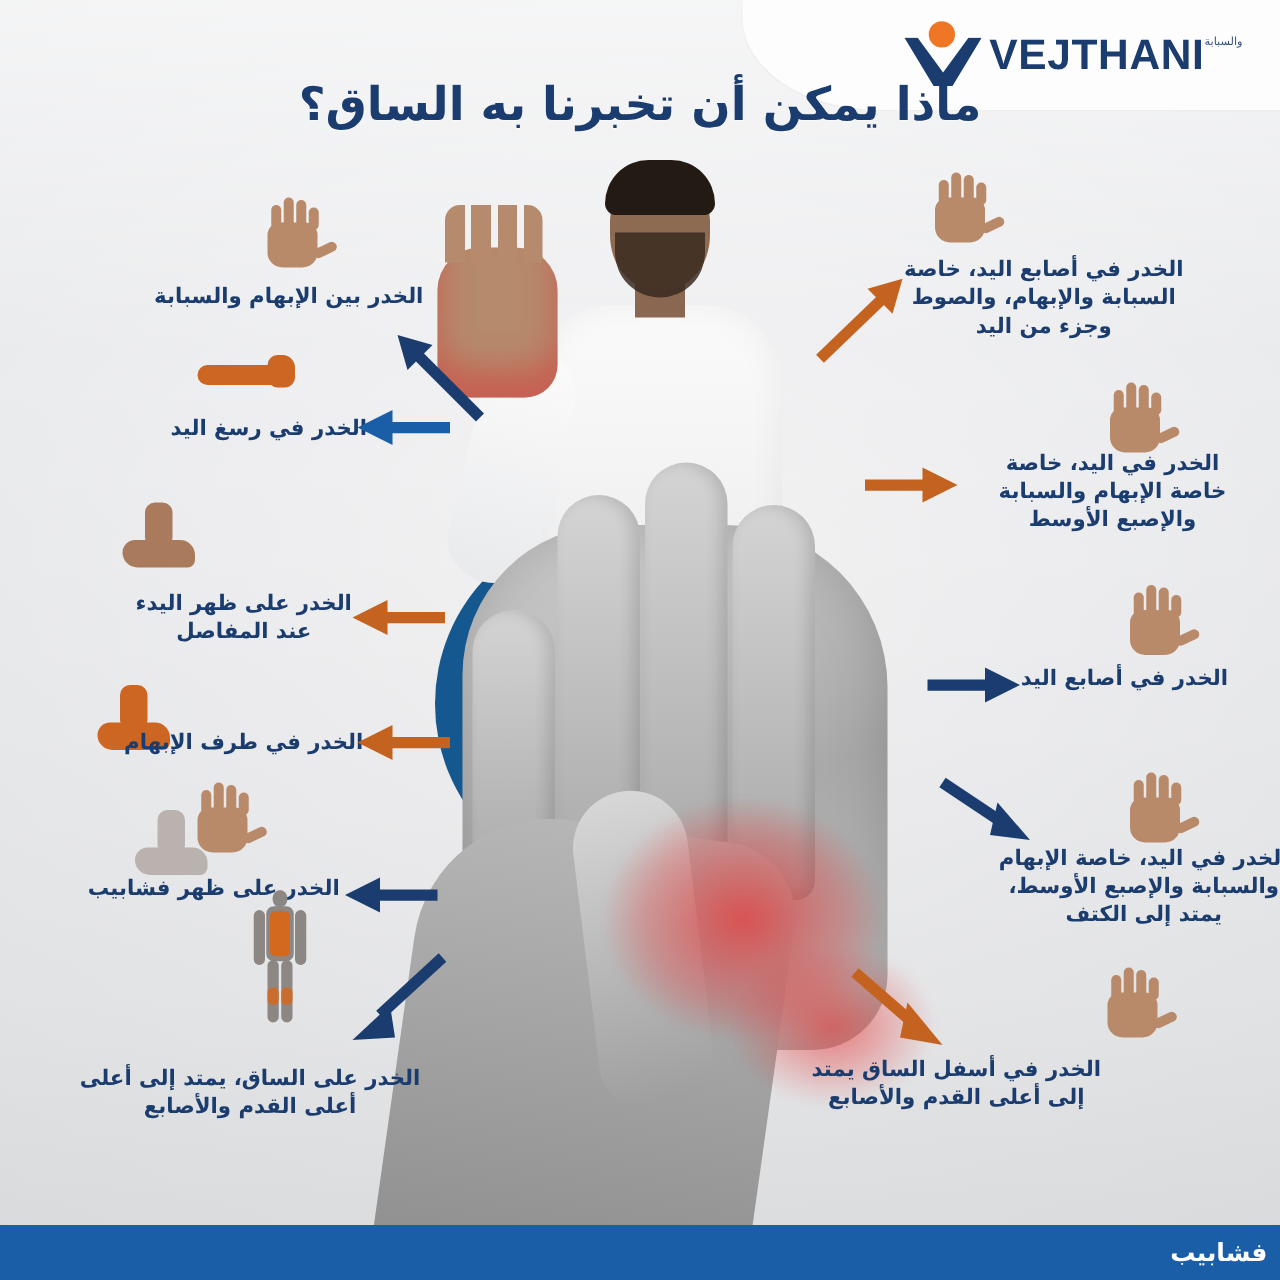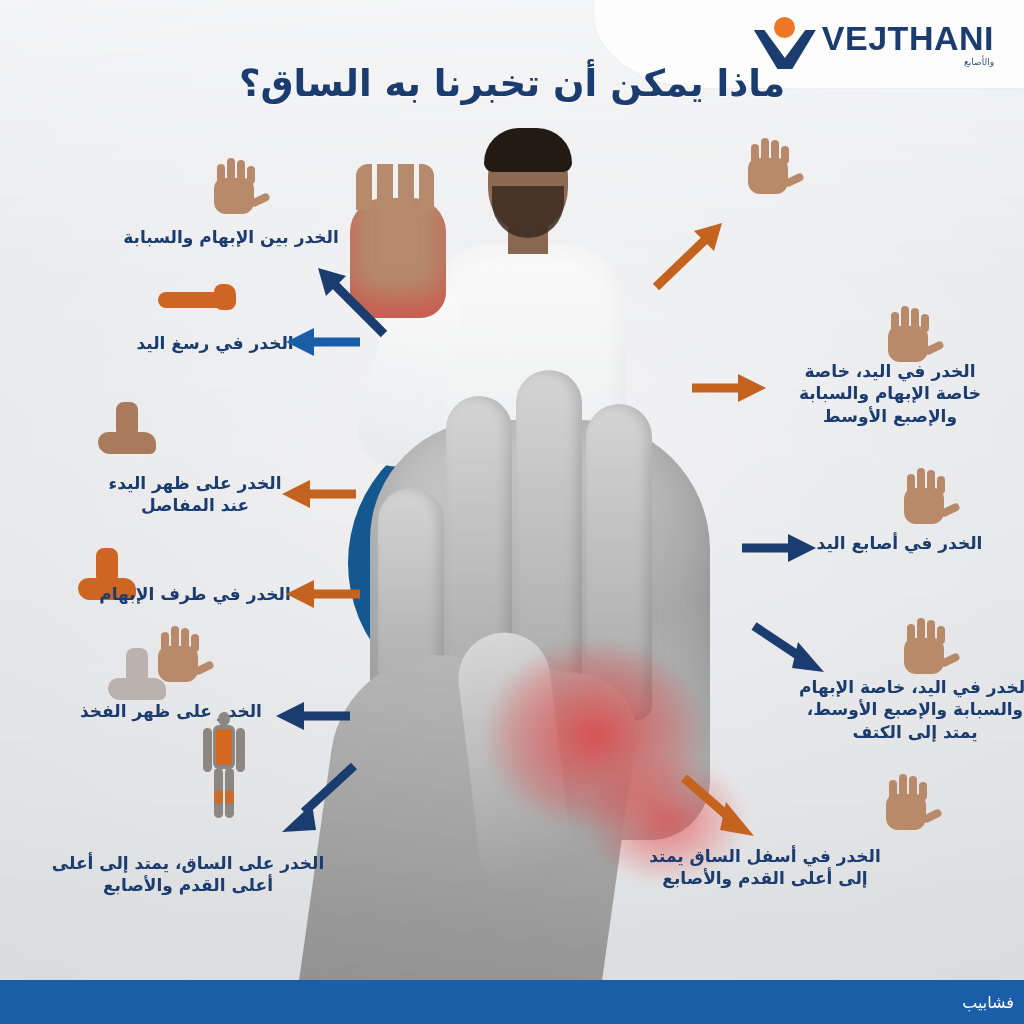"VEJTHANI" .logo-word { flex-direction: column -> row }
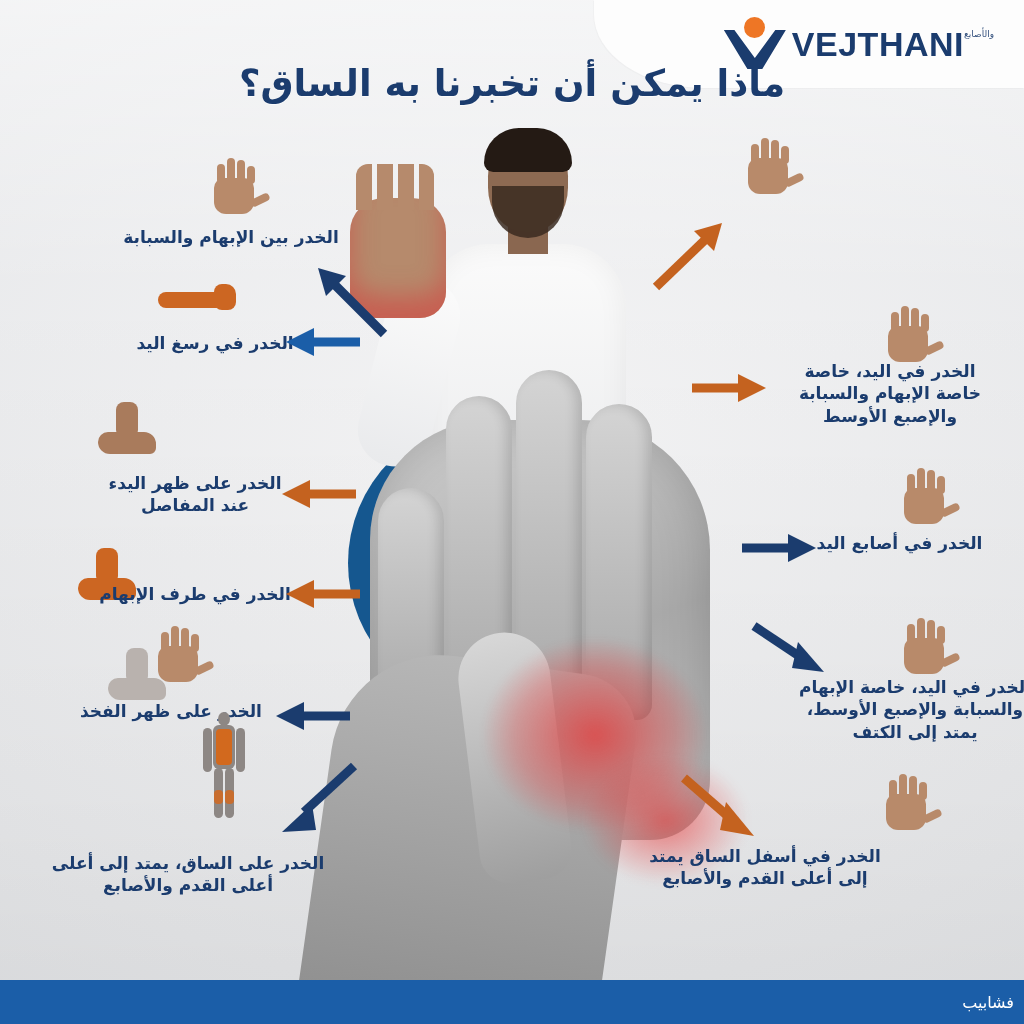"والأصابع" span.sub { text: والأصابع -> والسبابة }
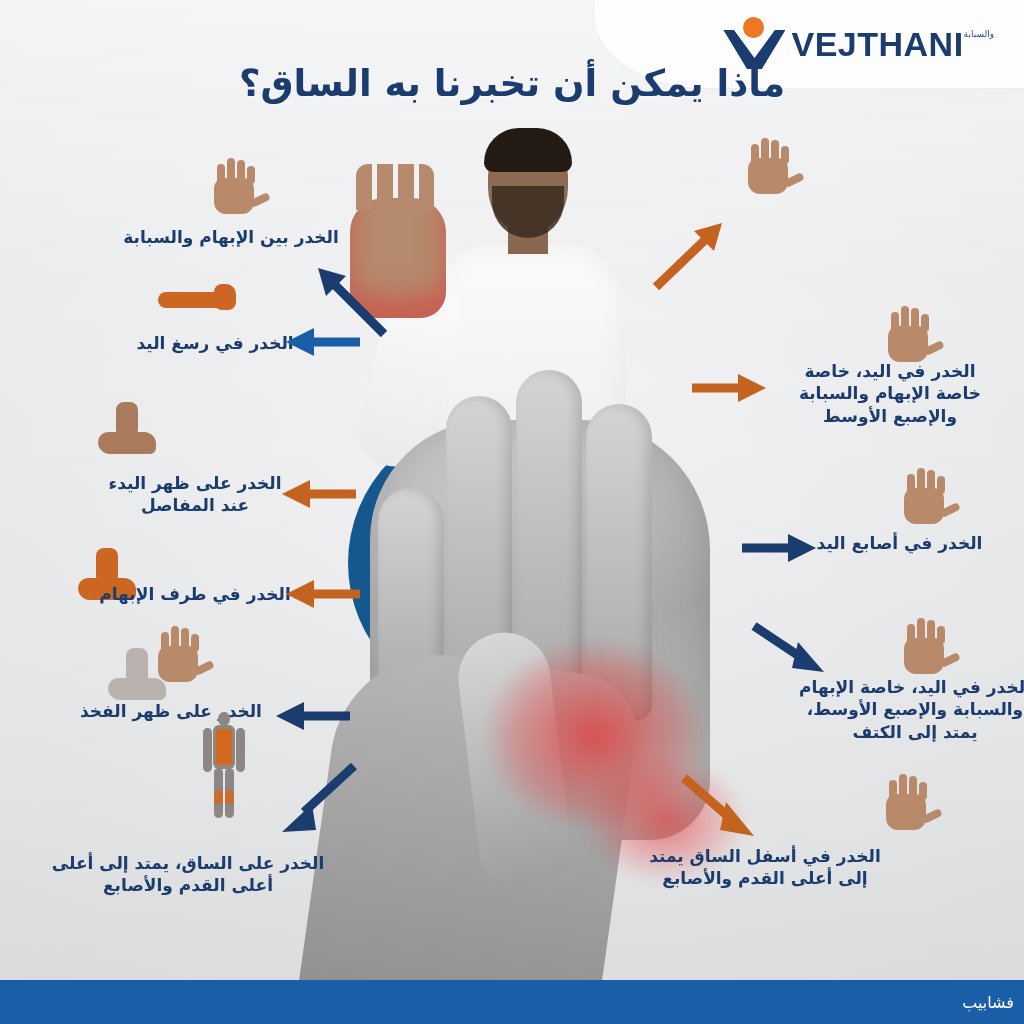"الخدر في أصابع اليد، خاصة" div.label { html: none -> <div>الخدر في أصابع اليد، خاصة السبابة والإبهام، والصوط وجزء من اليد</div> }
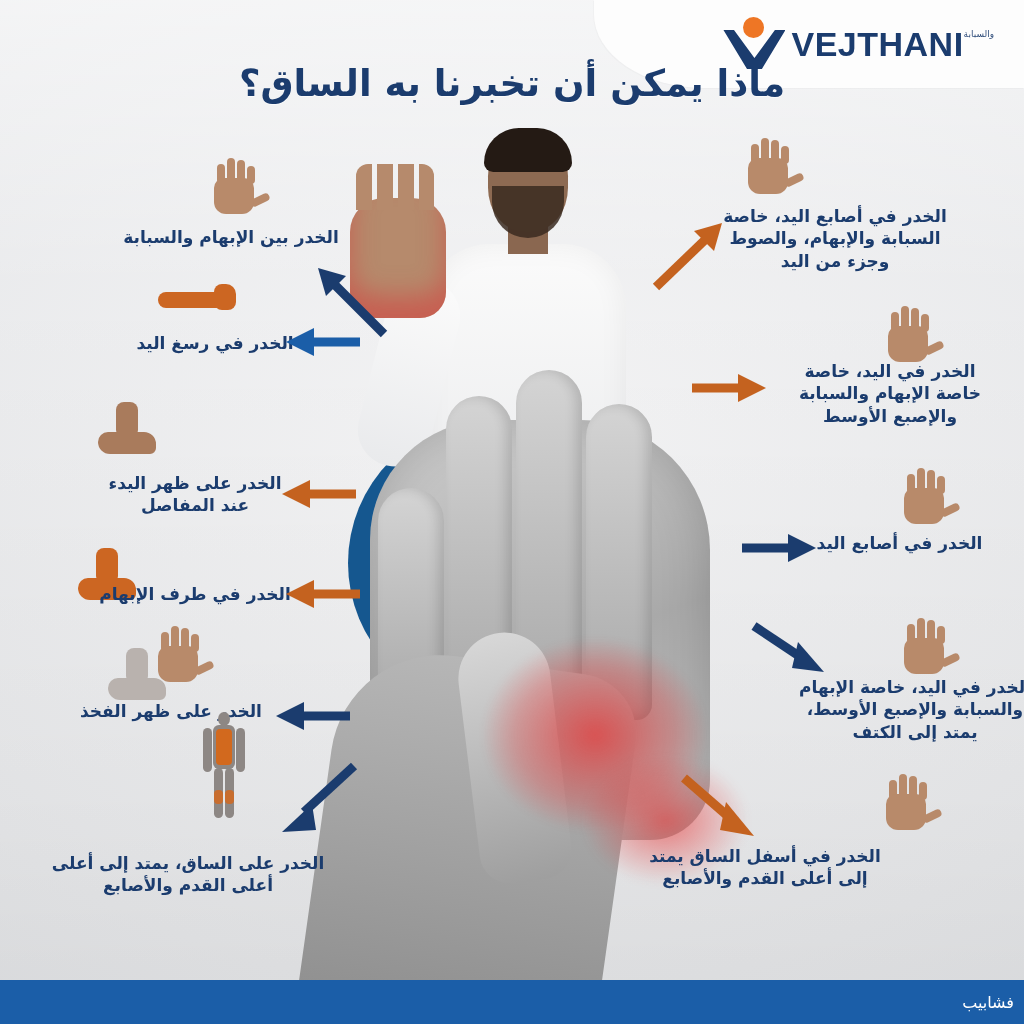"الخدر على ظهر الفخذ" div.label { text: الفخذ -> فشابيب }
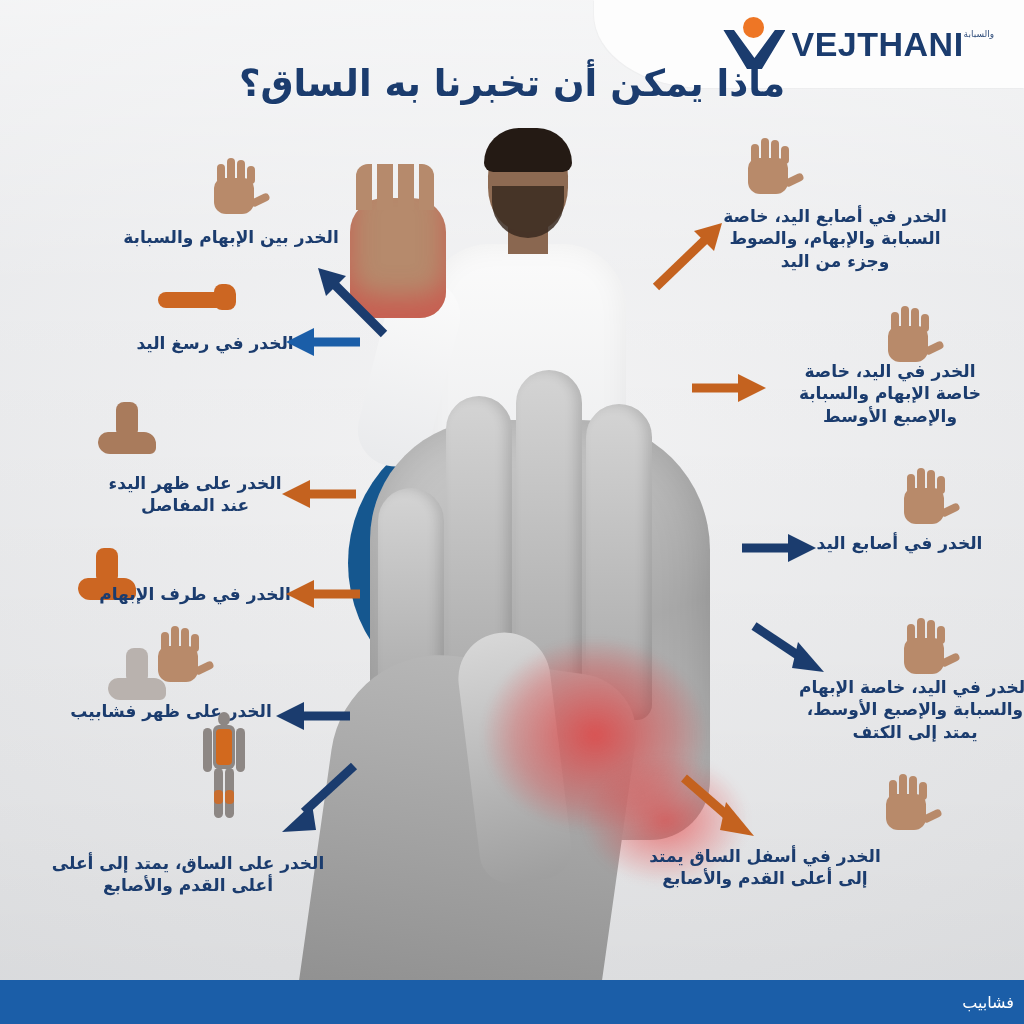"الخدر على الساق، يمتد إلى" div.label { left: 38px -> 50px }
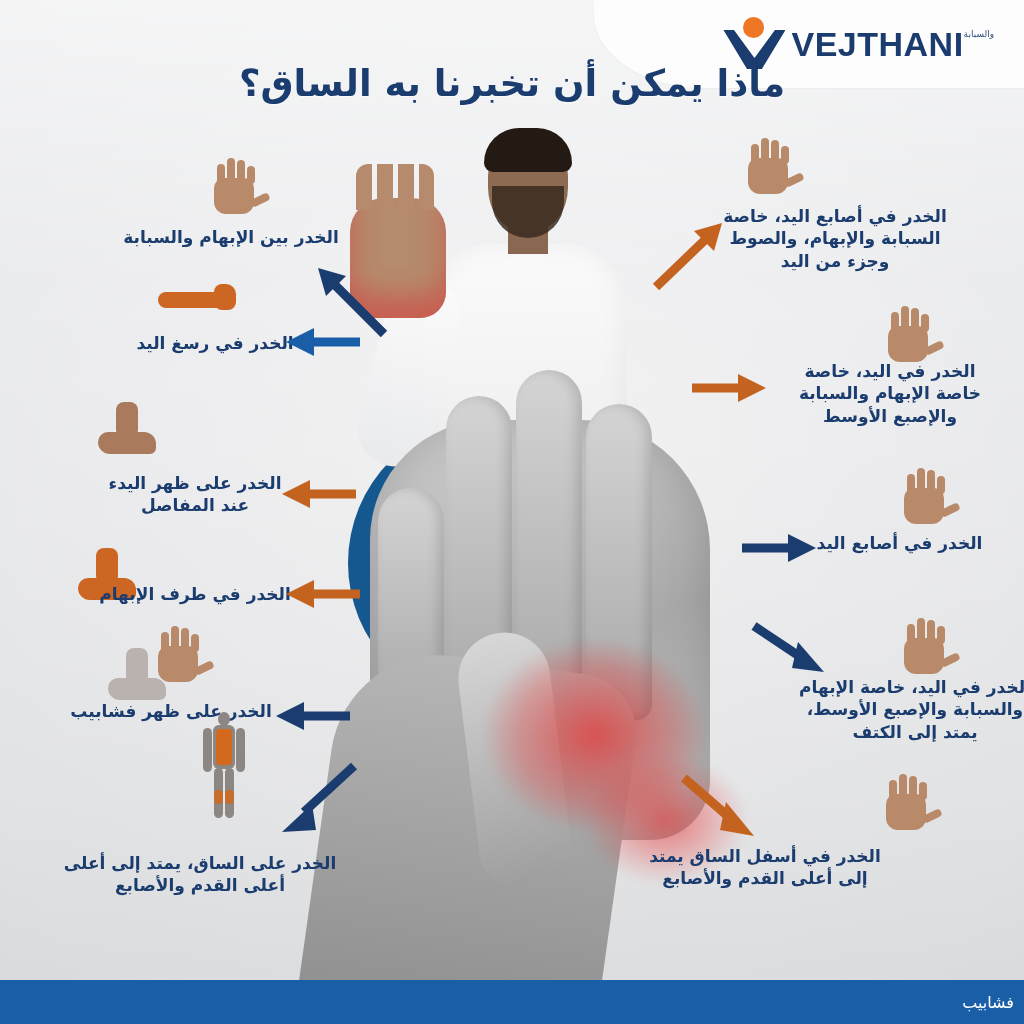"فشابيب" .footer .txt { font-size: 16px -> 20px; font-weight: normal -> bold }
